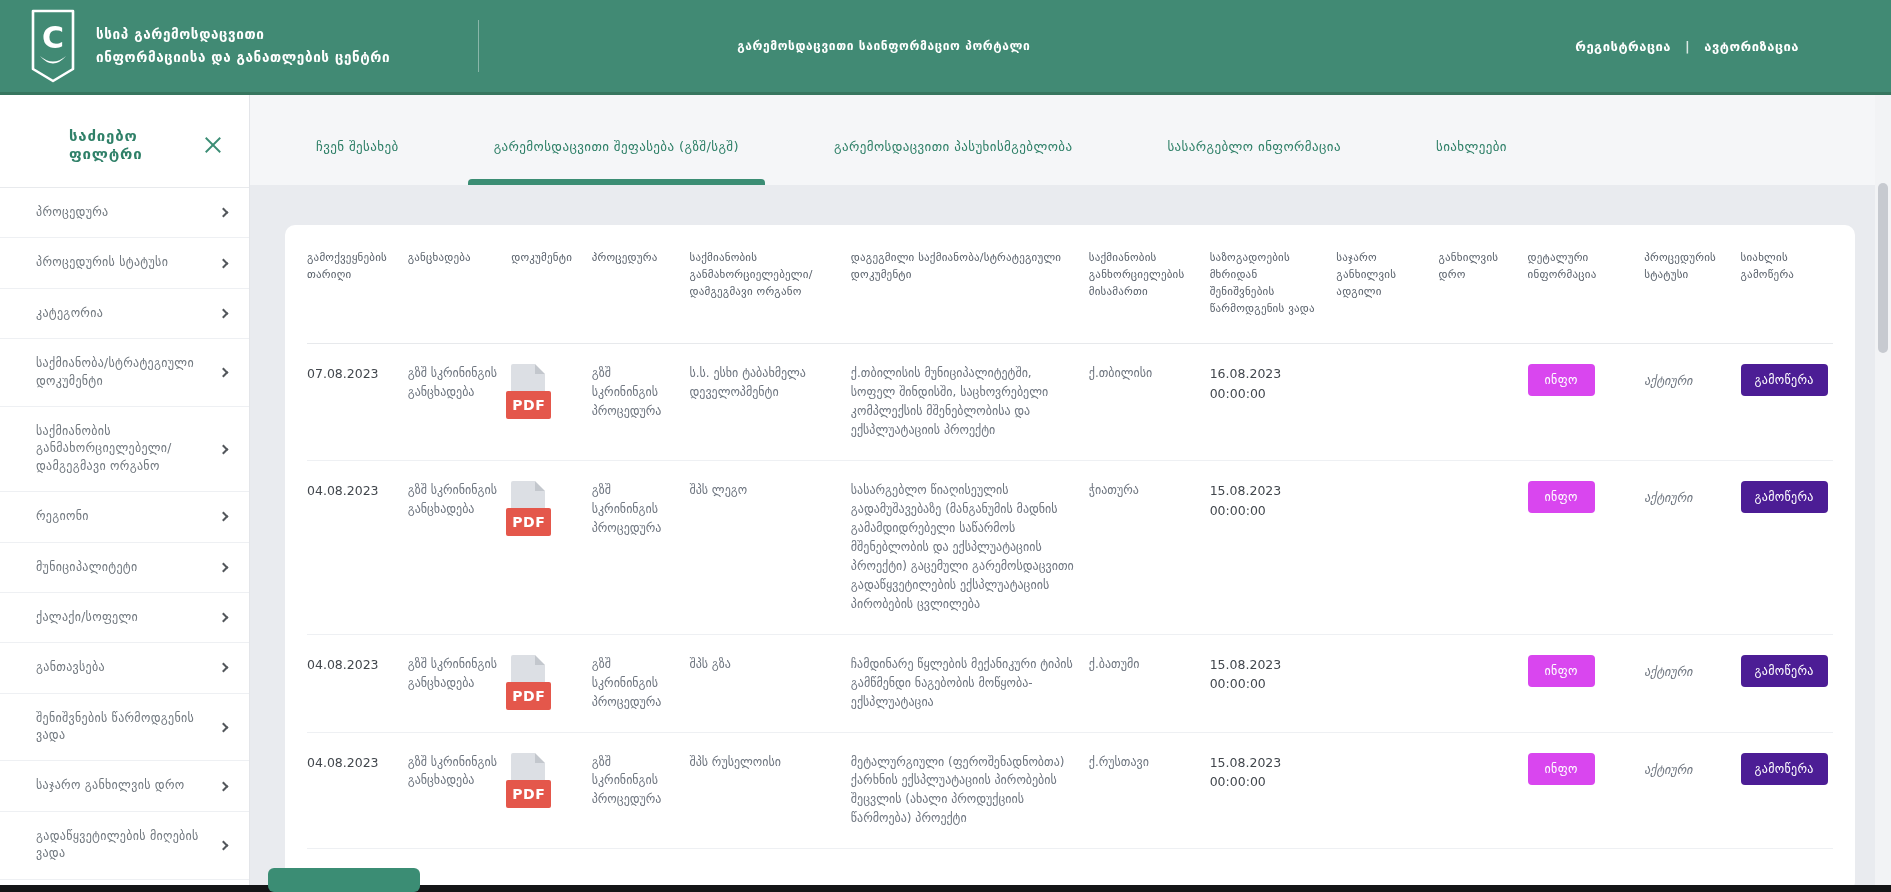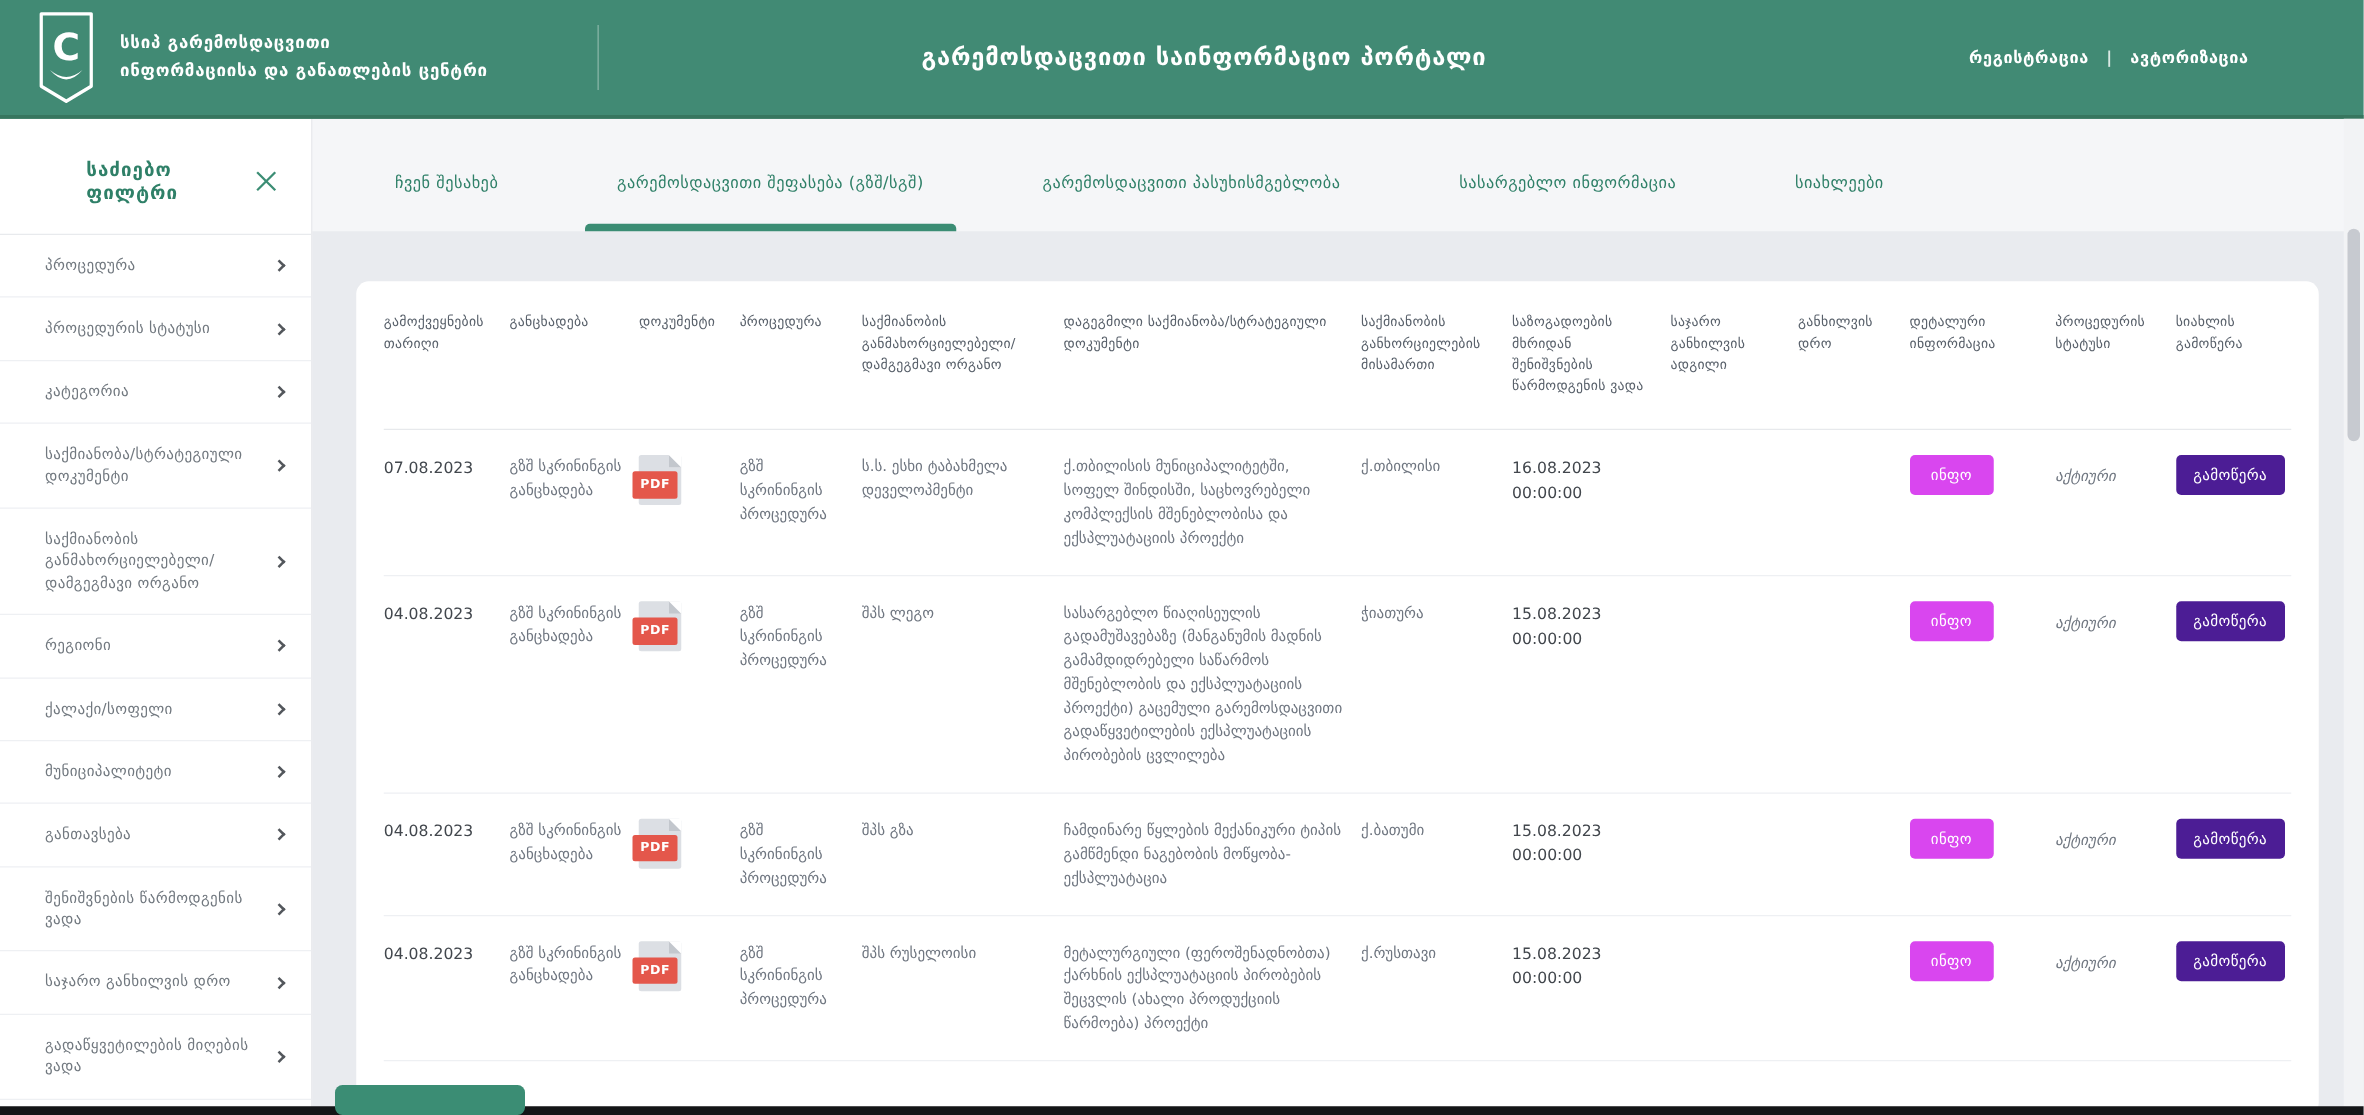"გარემოსდაცვითი საინფორმაციო პორტალი" .portal-title { font-size: 19px -> 12px }
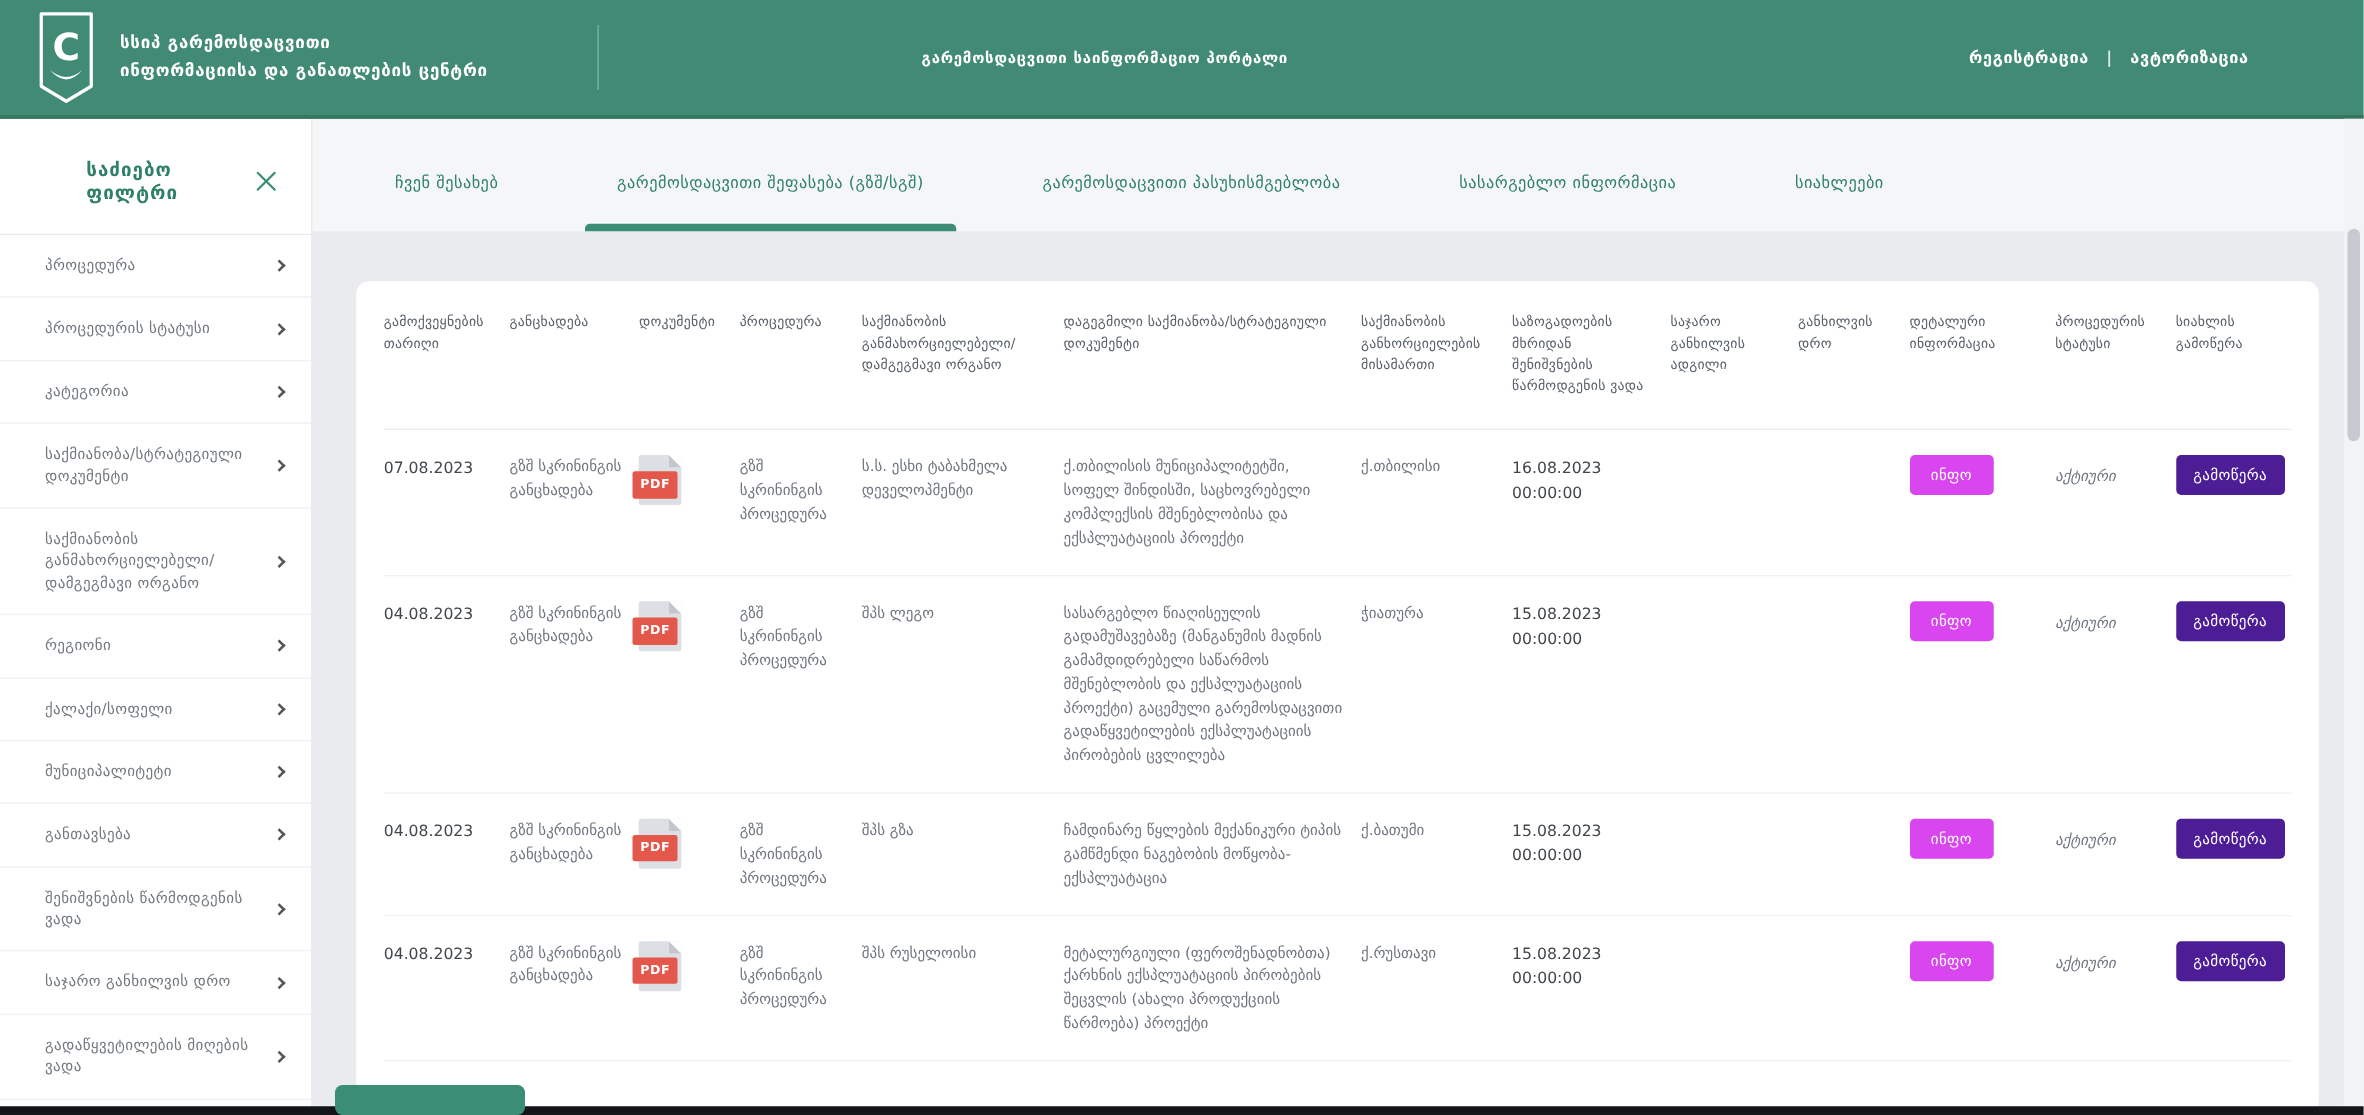"PDF" .pdf-badge { font-size: 10px -> 14px; top: 13px -> 27px }
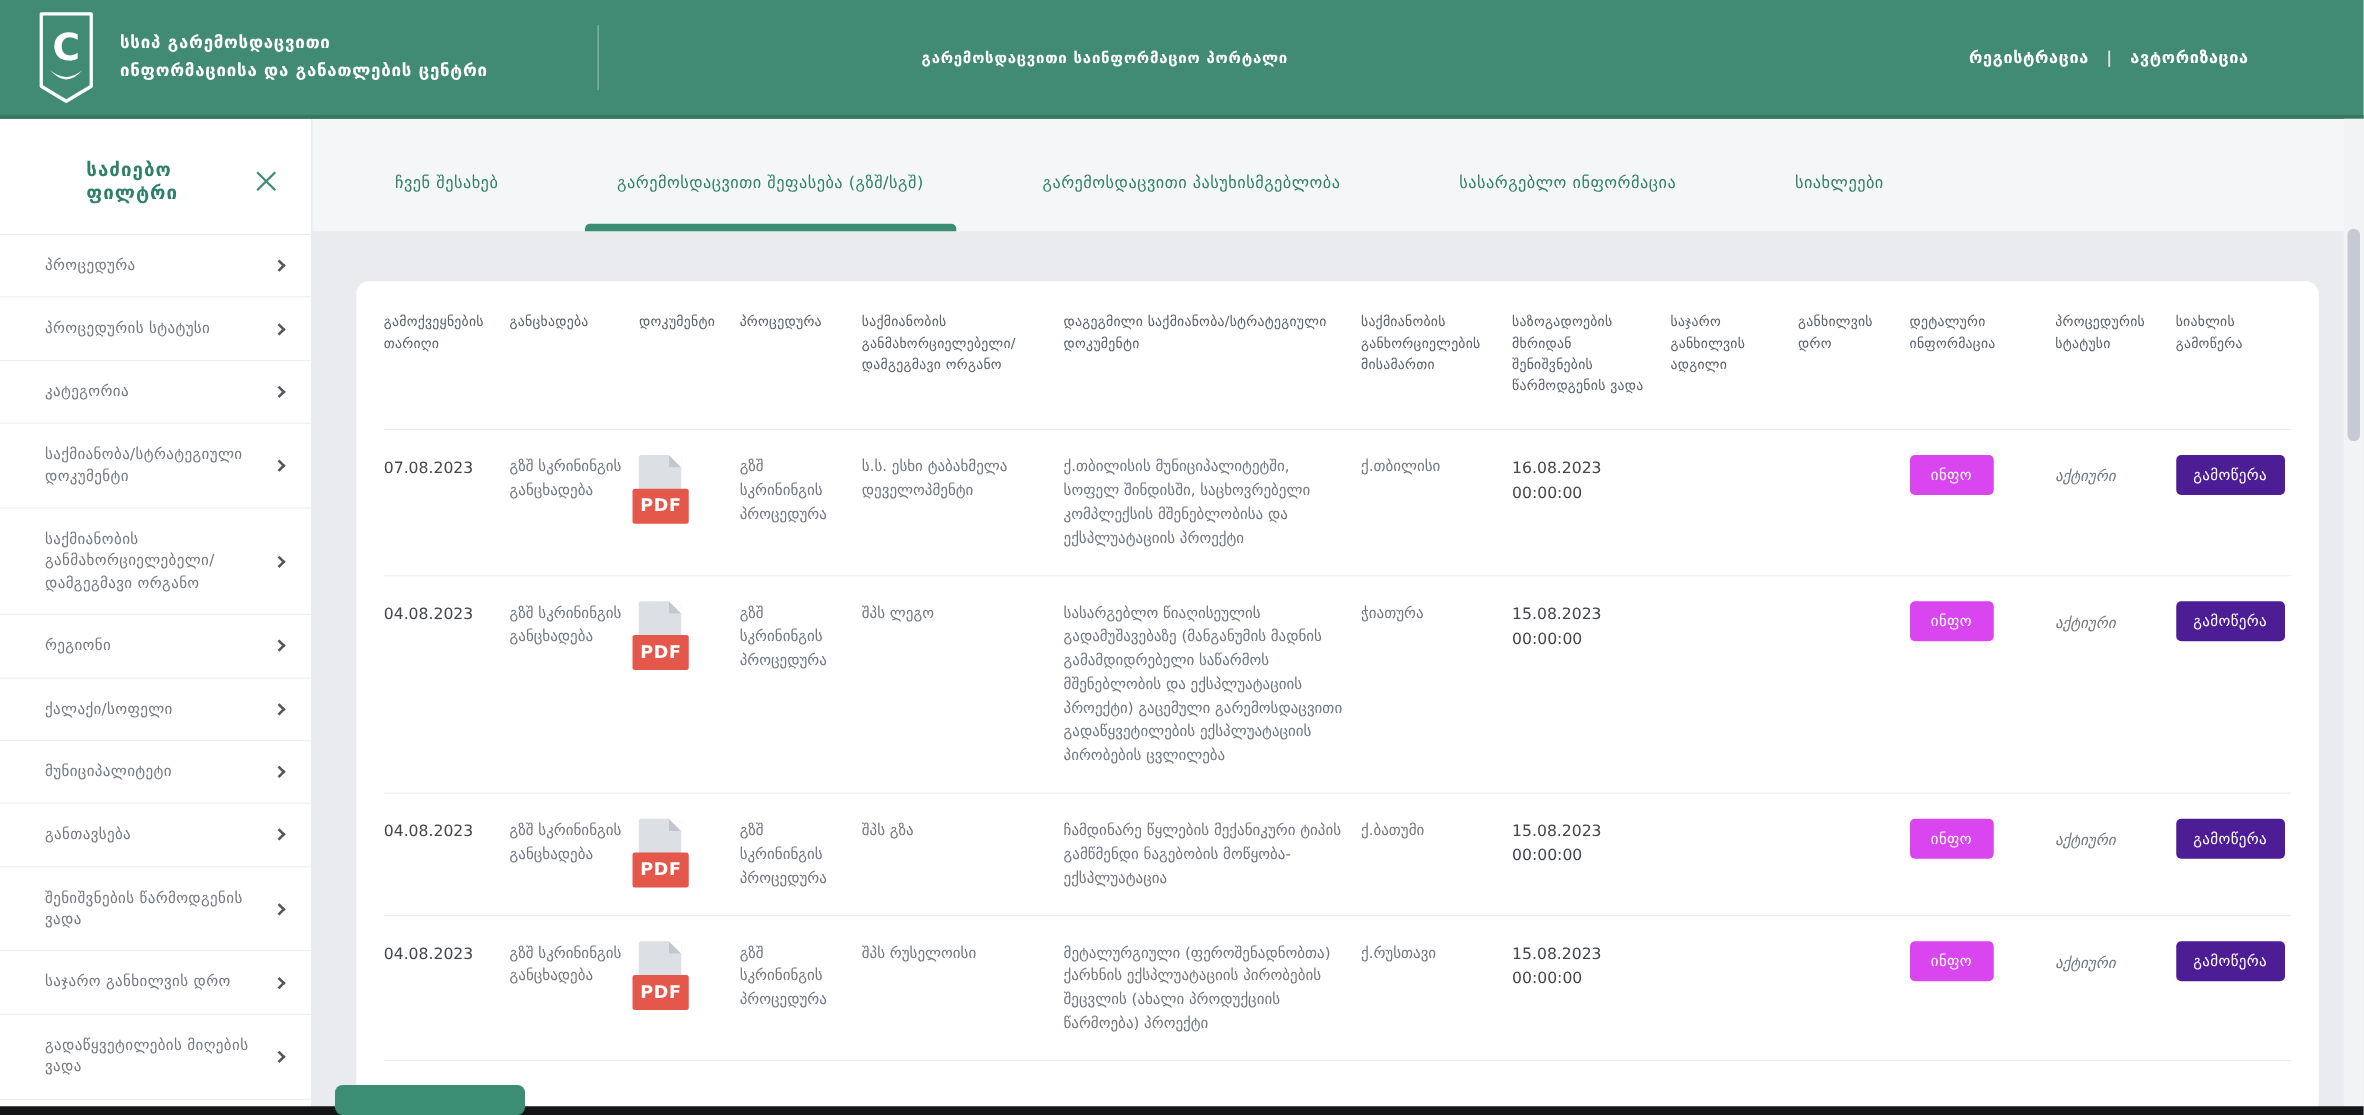"ქალაქი/სოფელი" div.side-item { order: before "მუნიციპალიტეტი" -> after "მუნიციპალიტეტი" }
